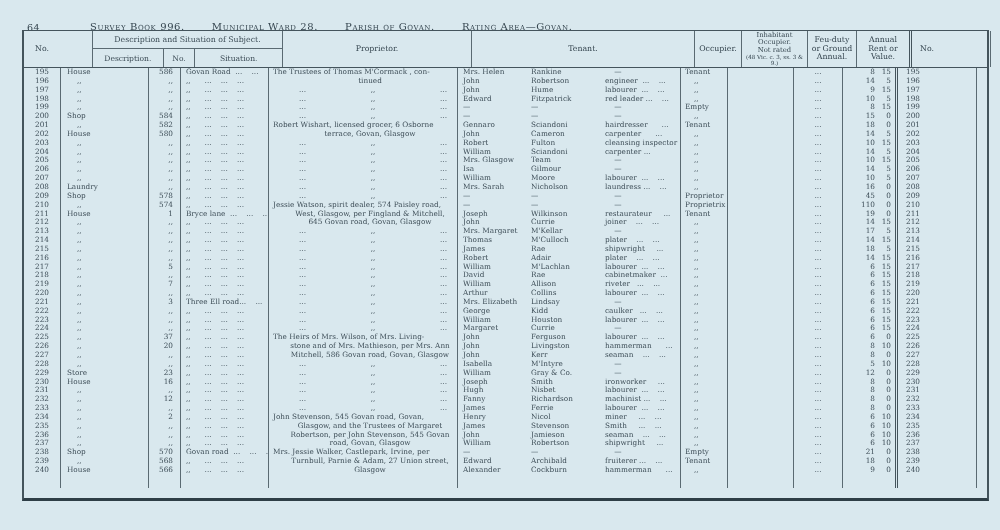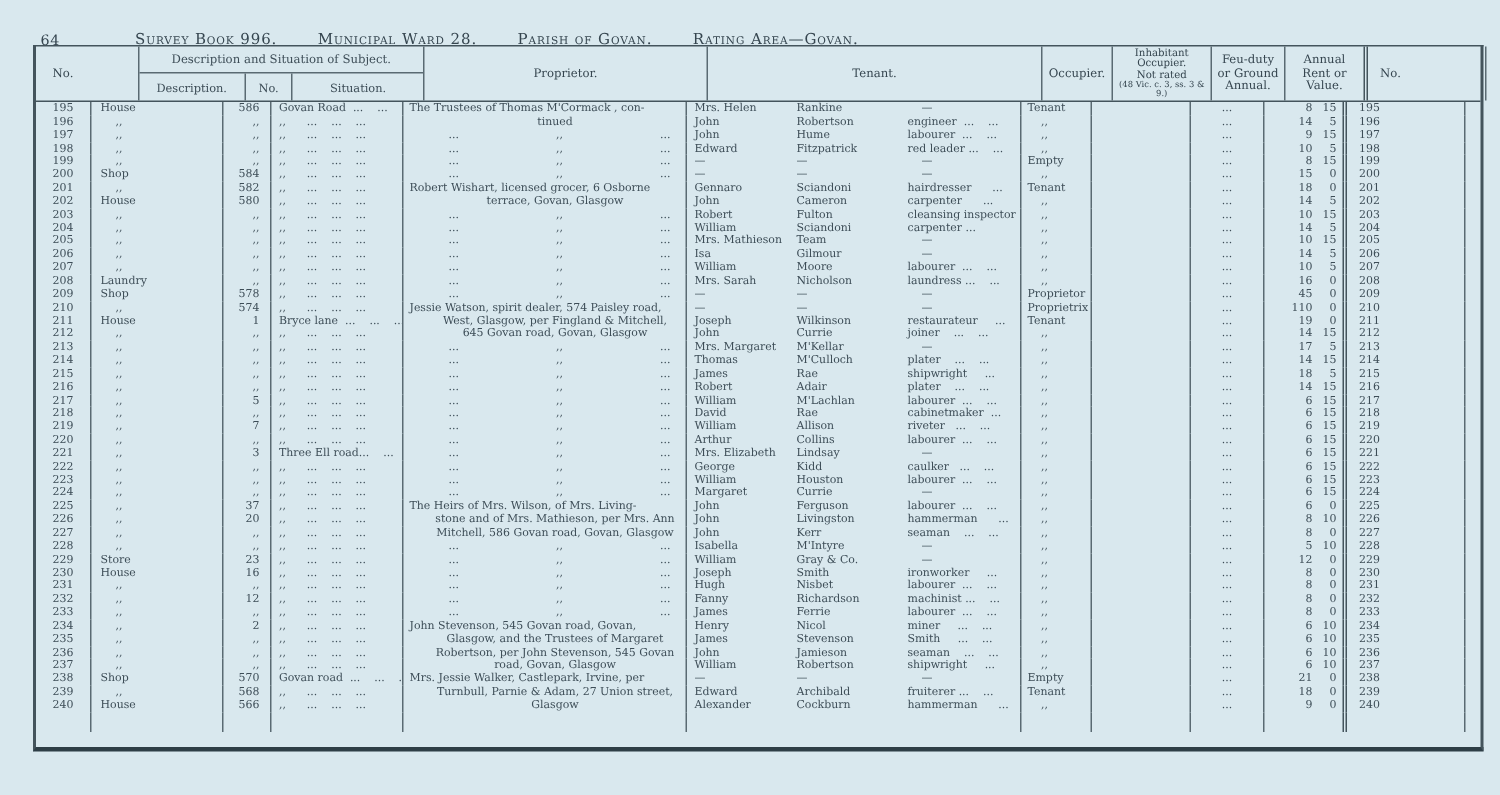"Mrs. Mathieson" div.cell { text: Mathieson -> Glasgow }
